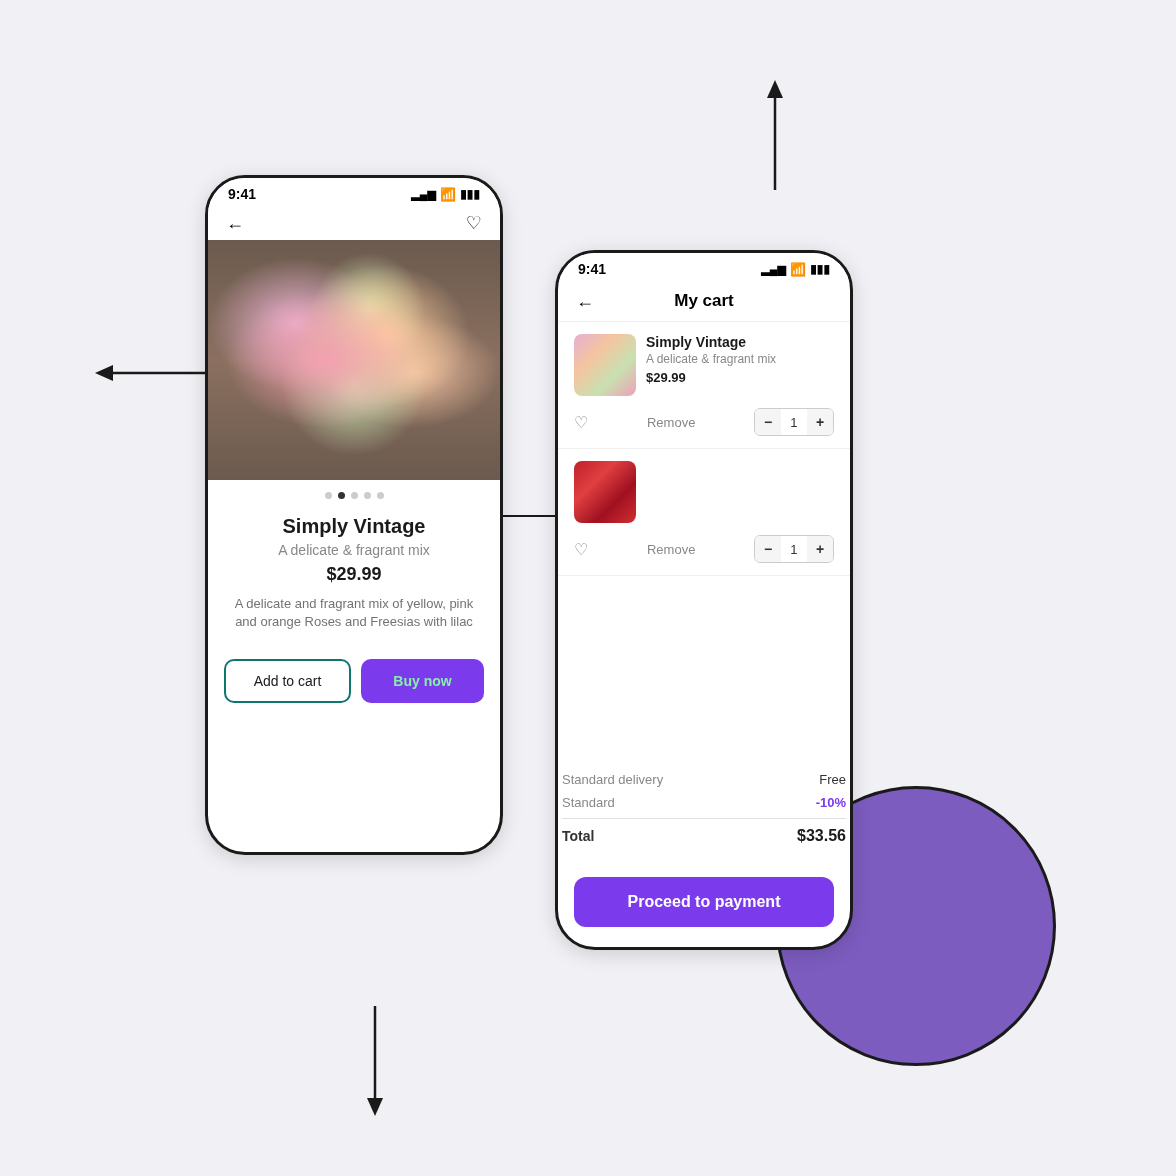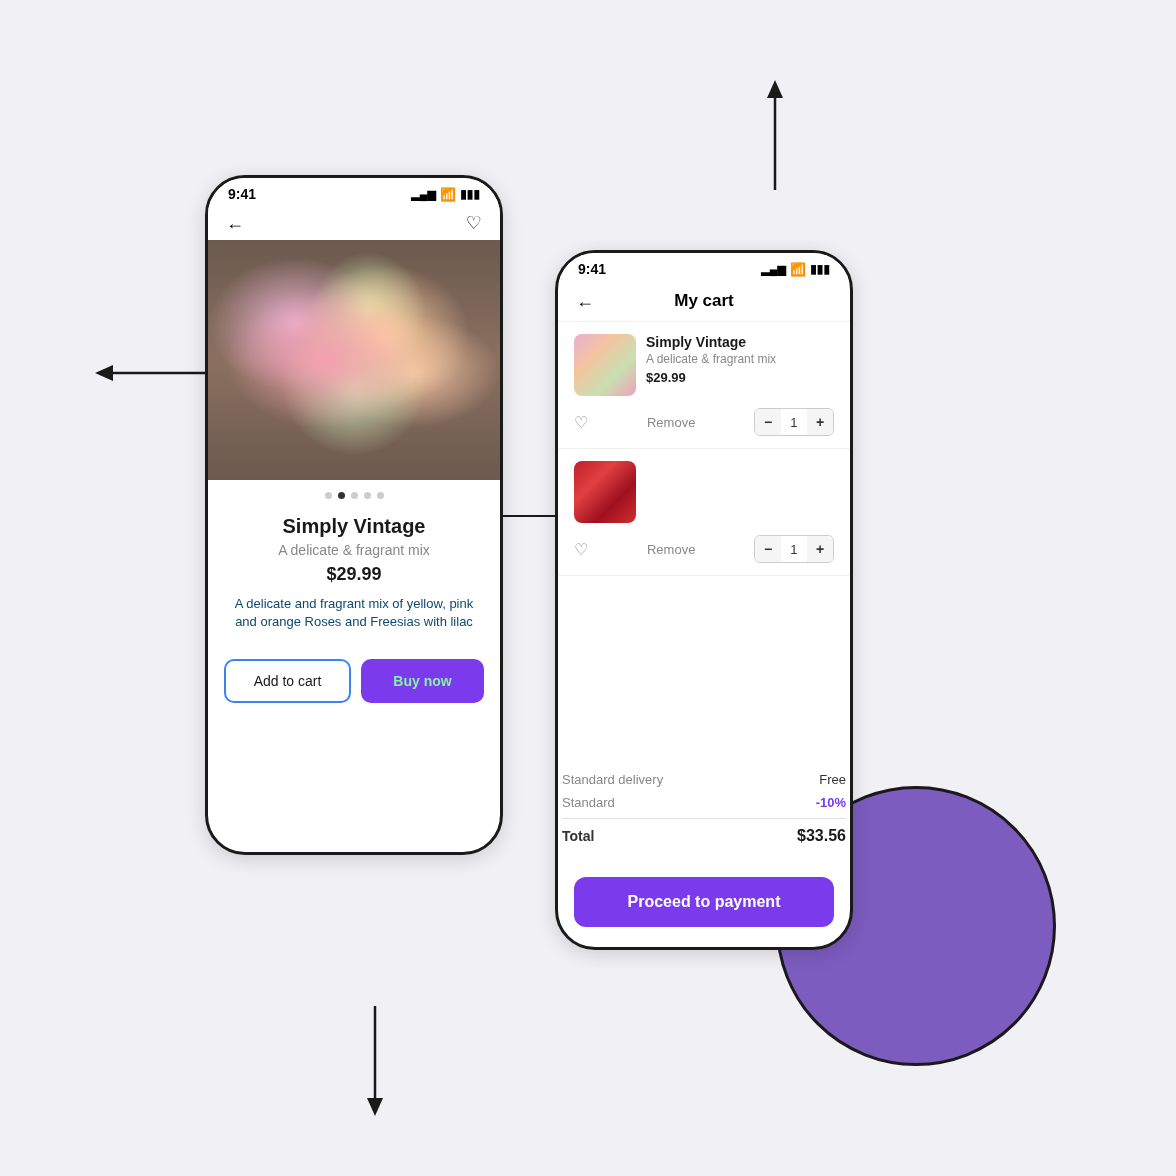"A delicate and fragrant mix" .product-desc { color: #0c4a6e -> #737373 }
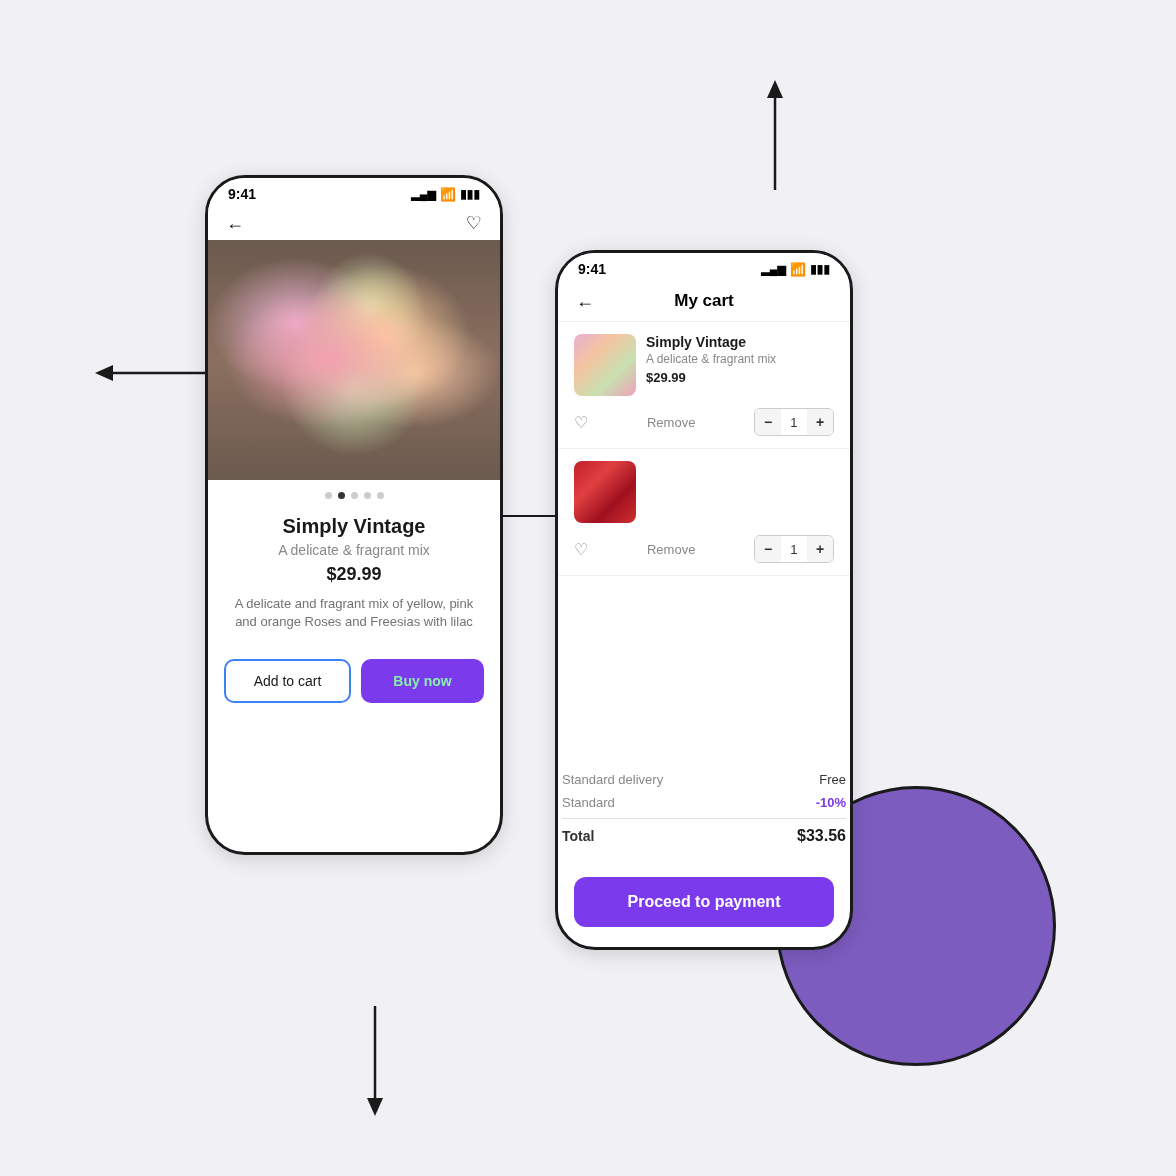"Add to cart" .btn-add-cart { border: 2px solid #3b82f6 -> 2px solid #0f766e }
